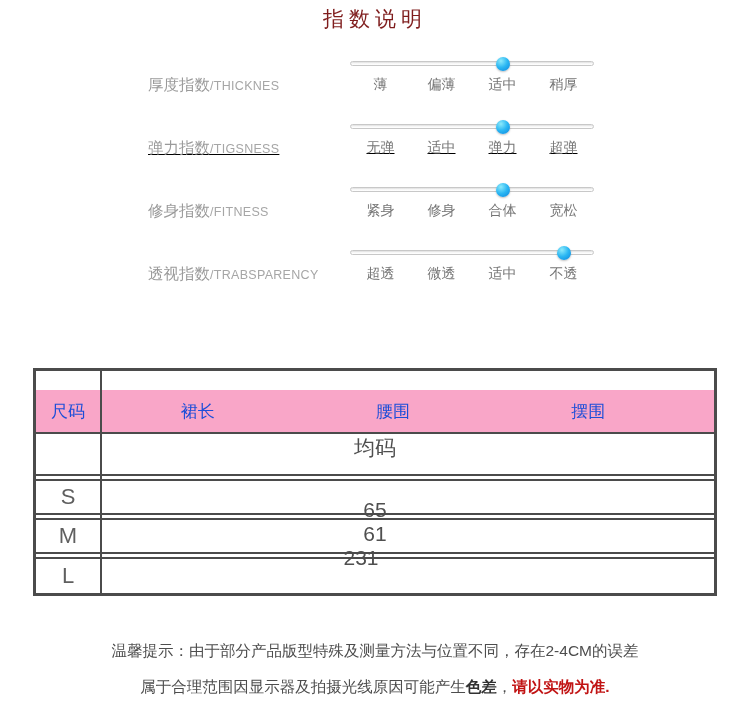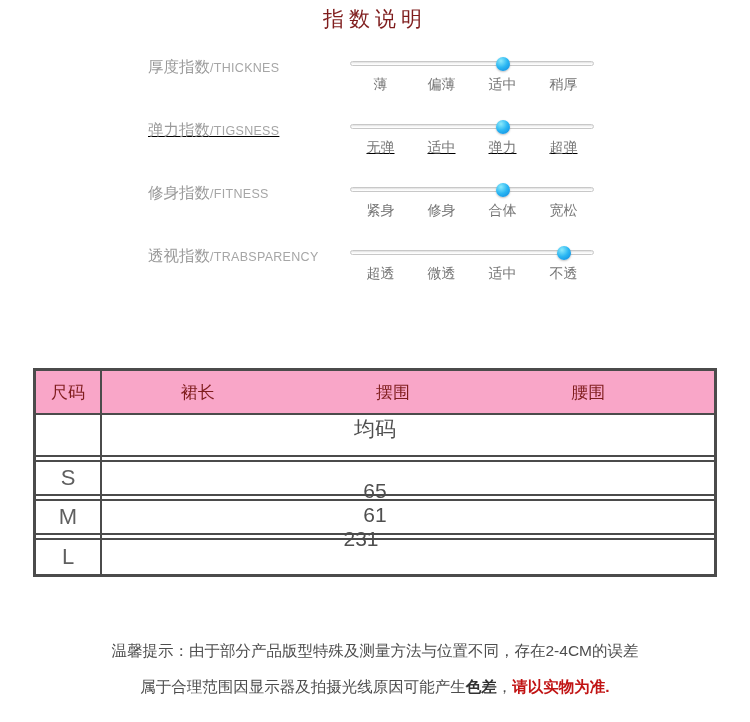"厚度指数/THICKNES" .index-row { align-items: flex-start -> flex-end }
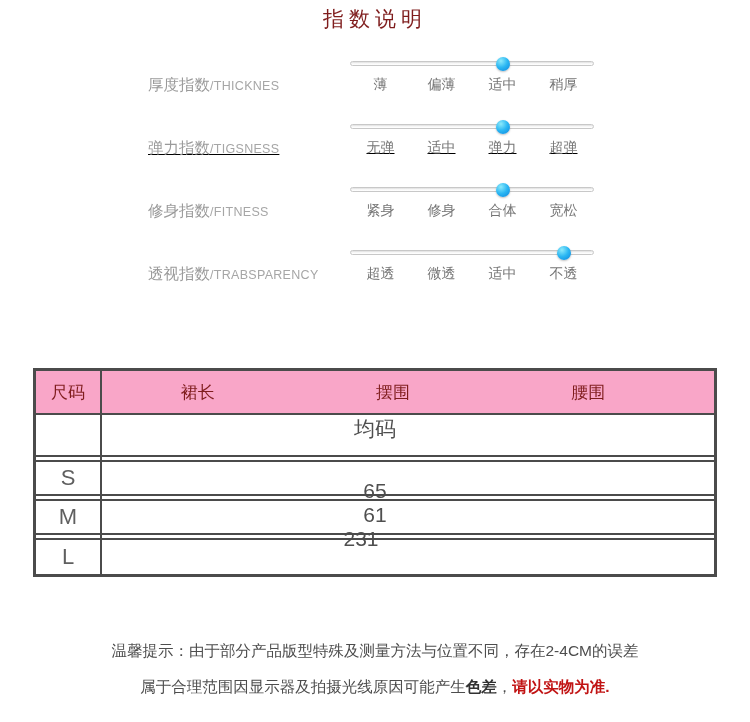"尺码" div.t-row { color: #7f1d1d -> #1d4ed8; margin-top: none -> 19px }
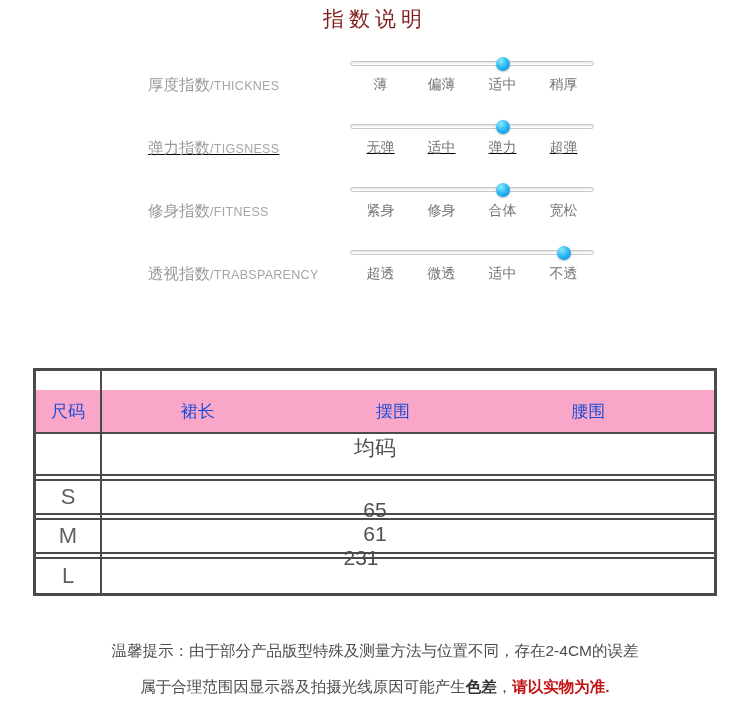"摆围" div.c { order: before "腰围" -> after "腰围" }
